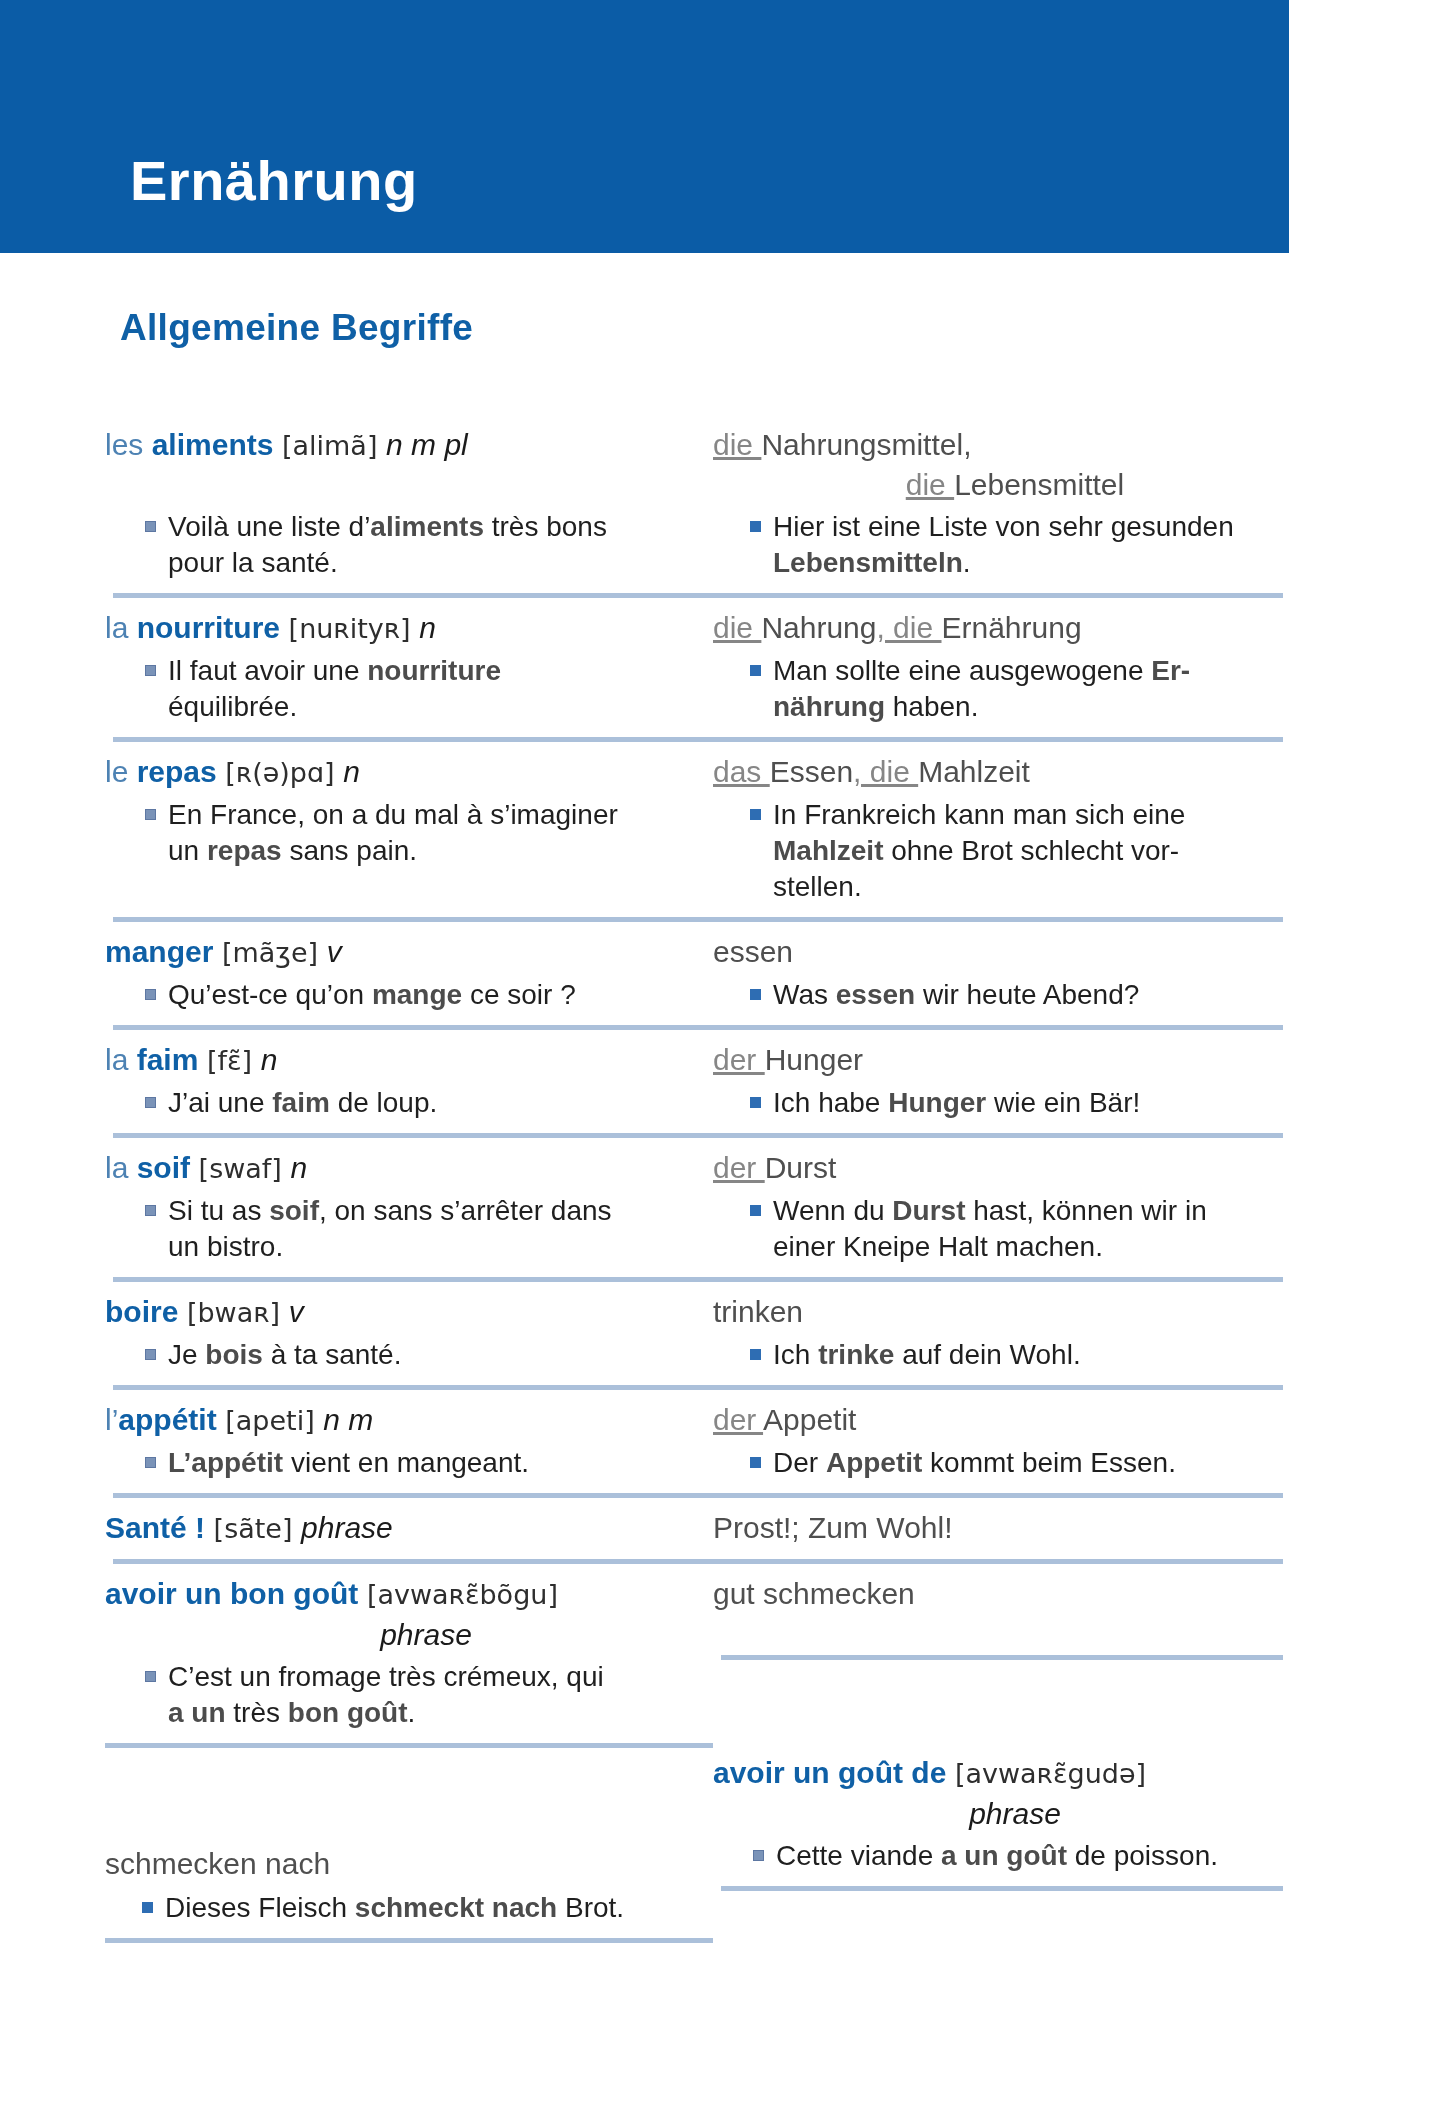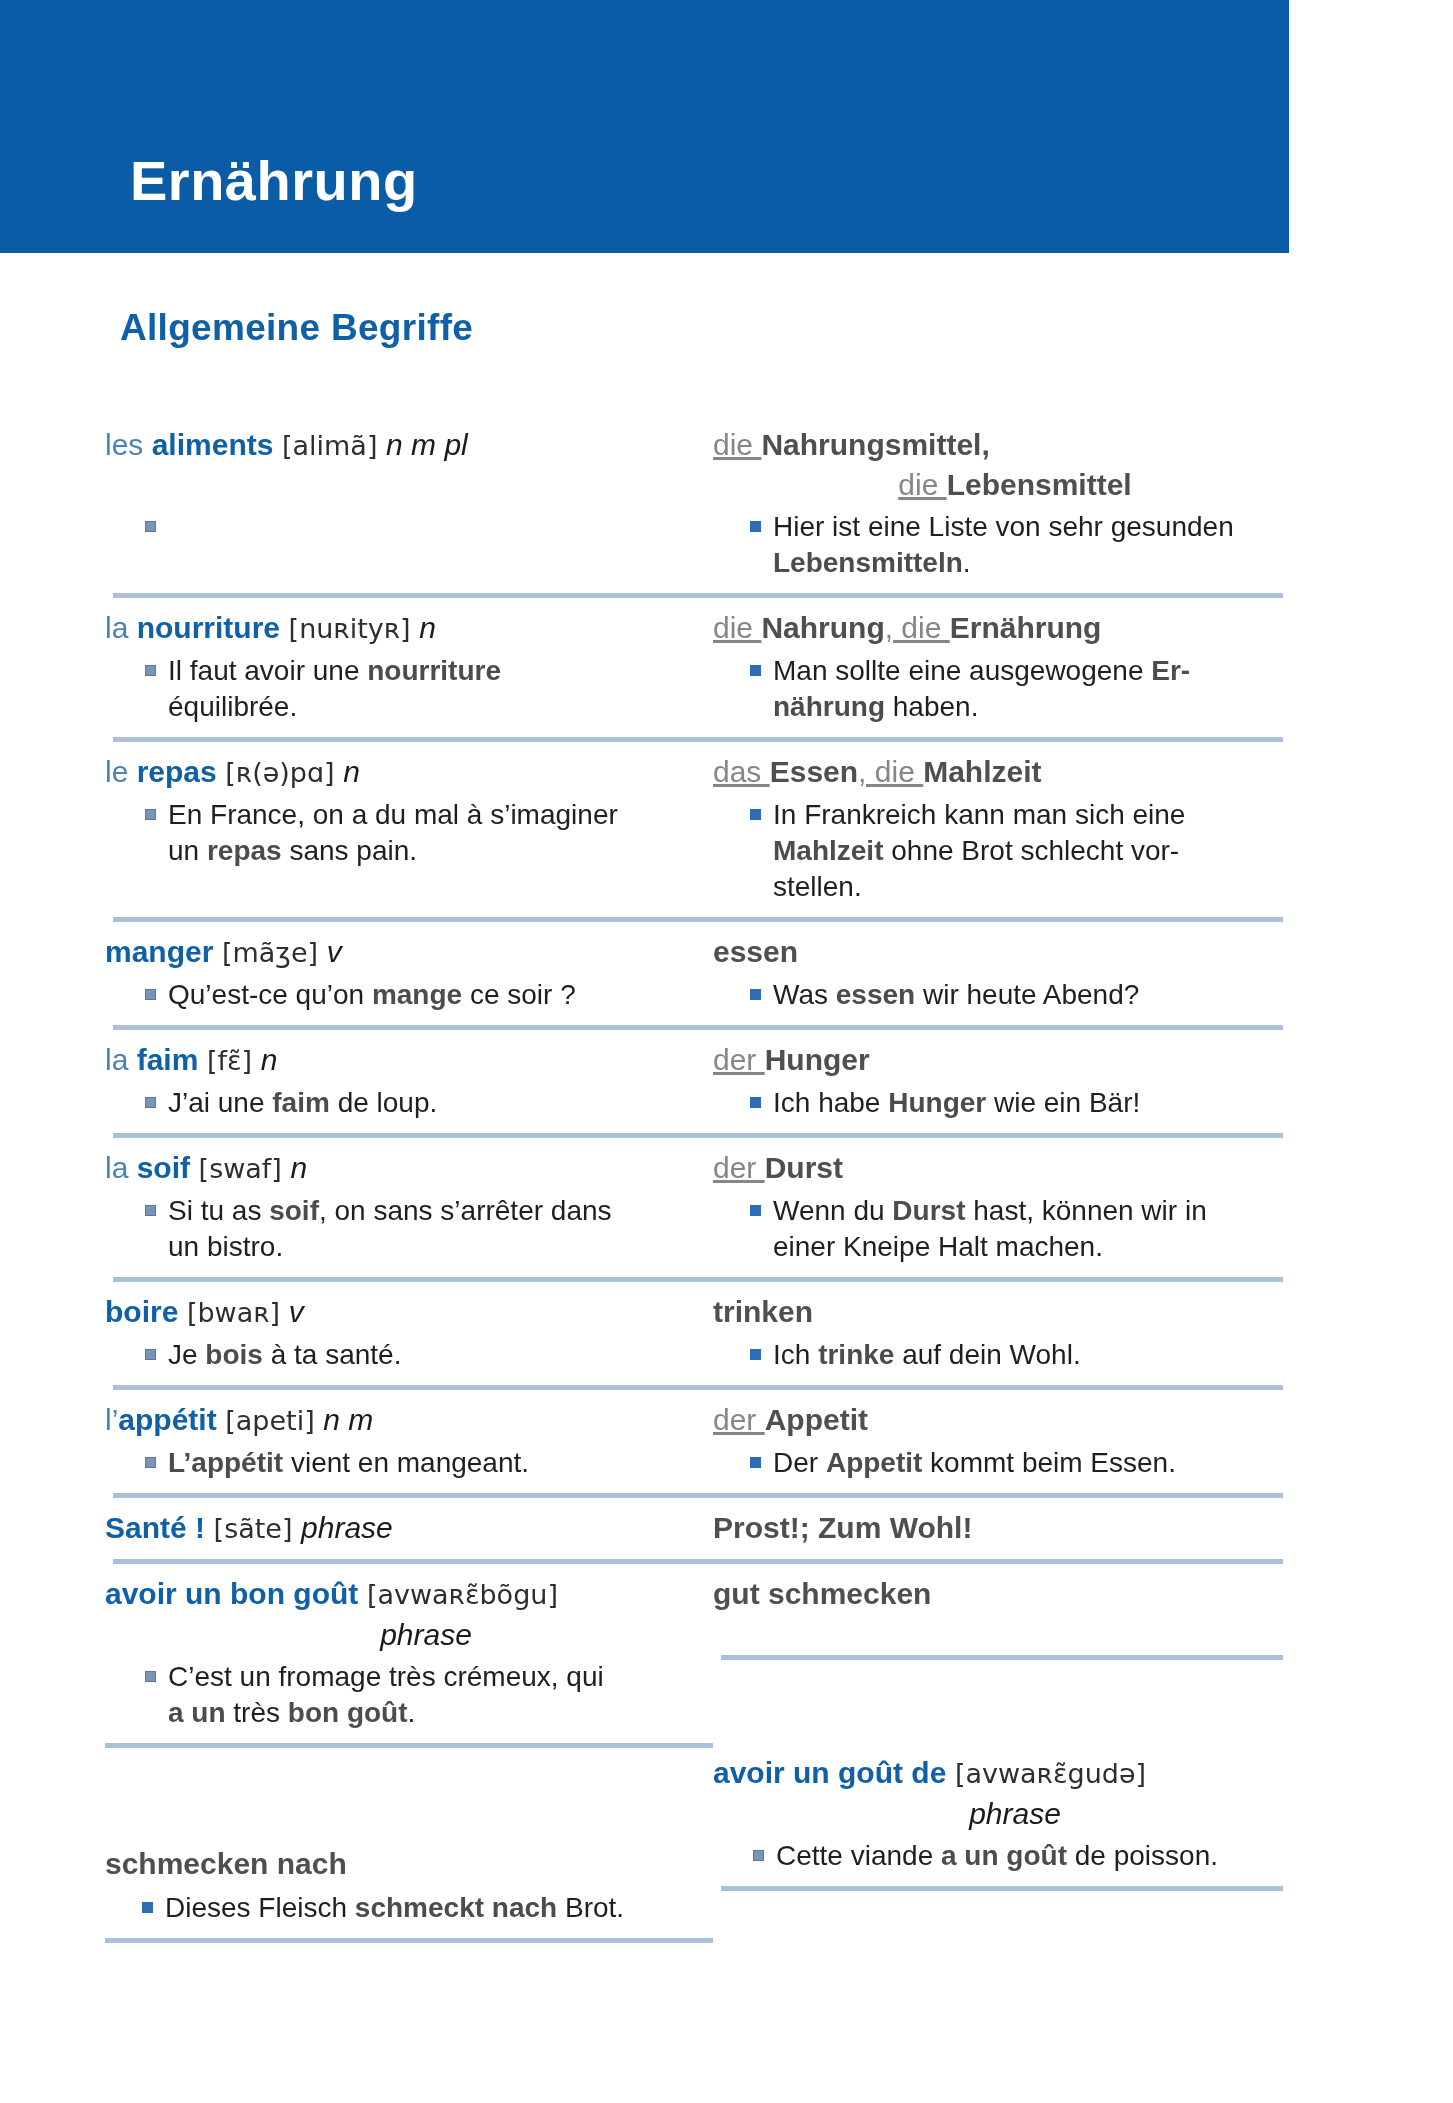"Nahrungsmittel," .r-dk { font-weight: bold -> normal }
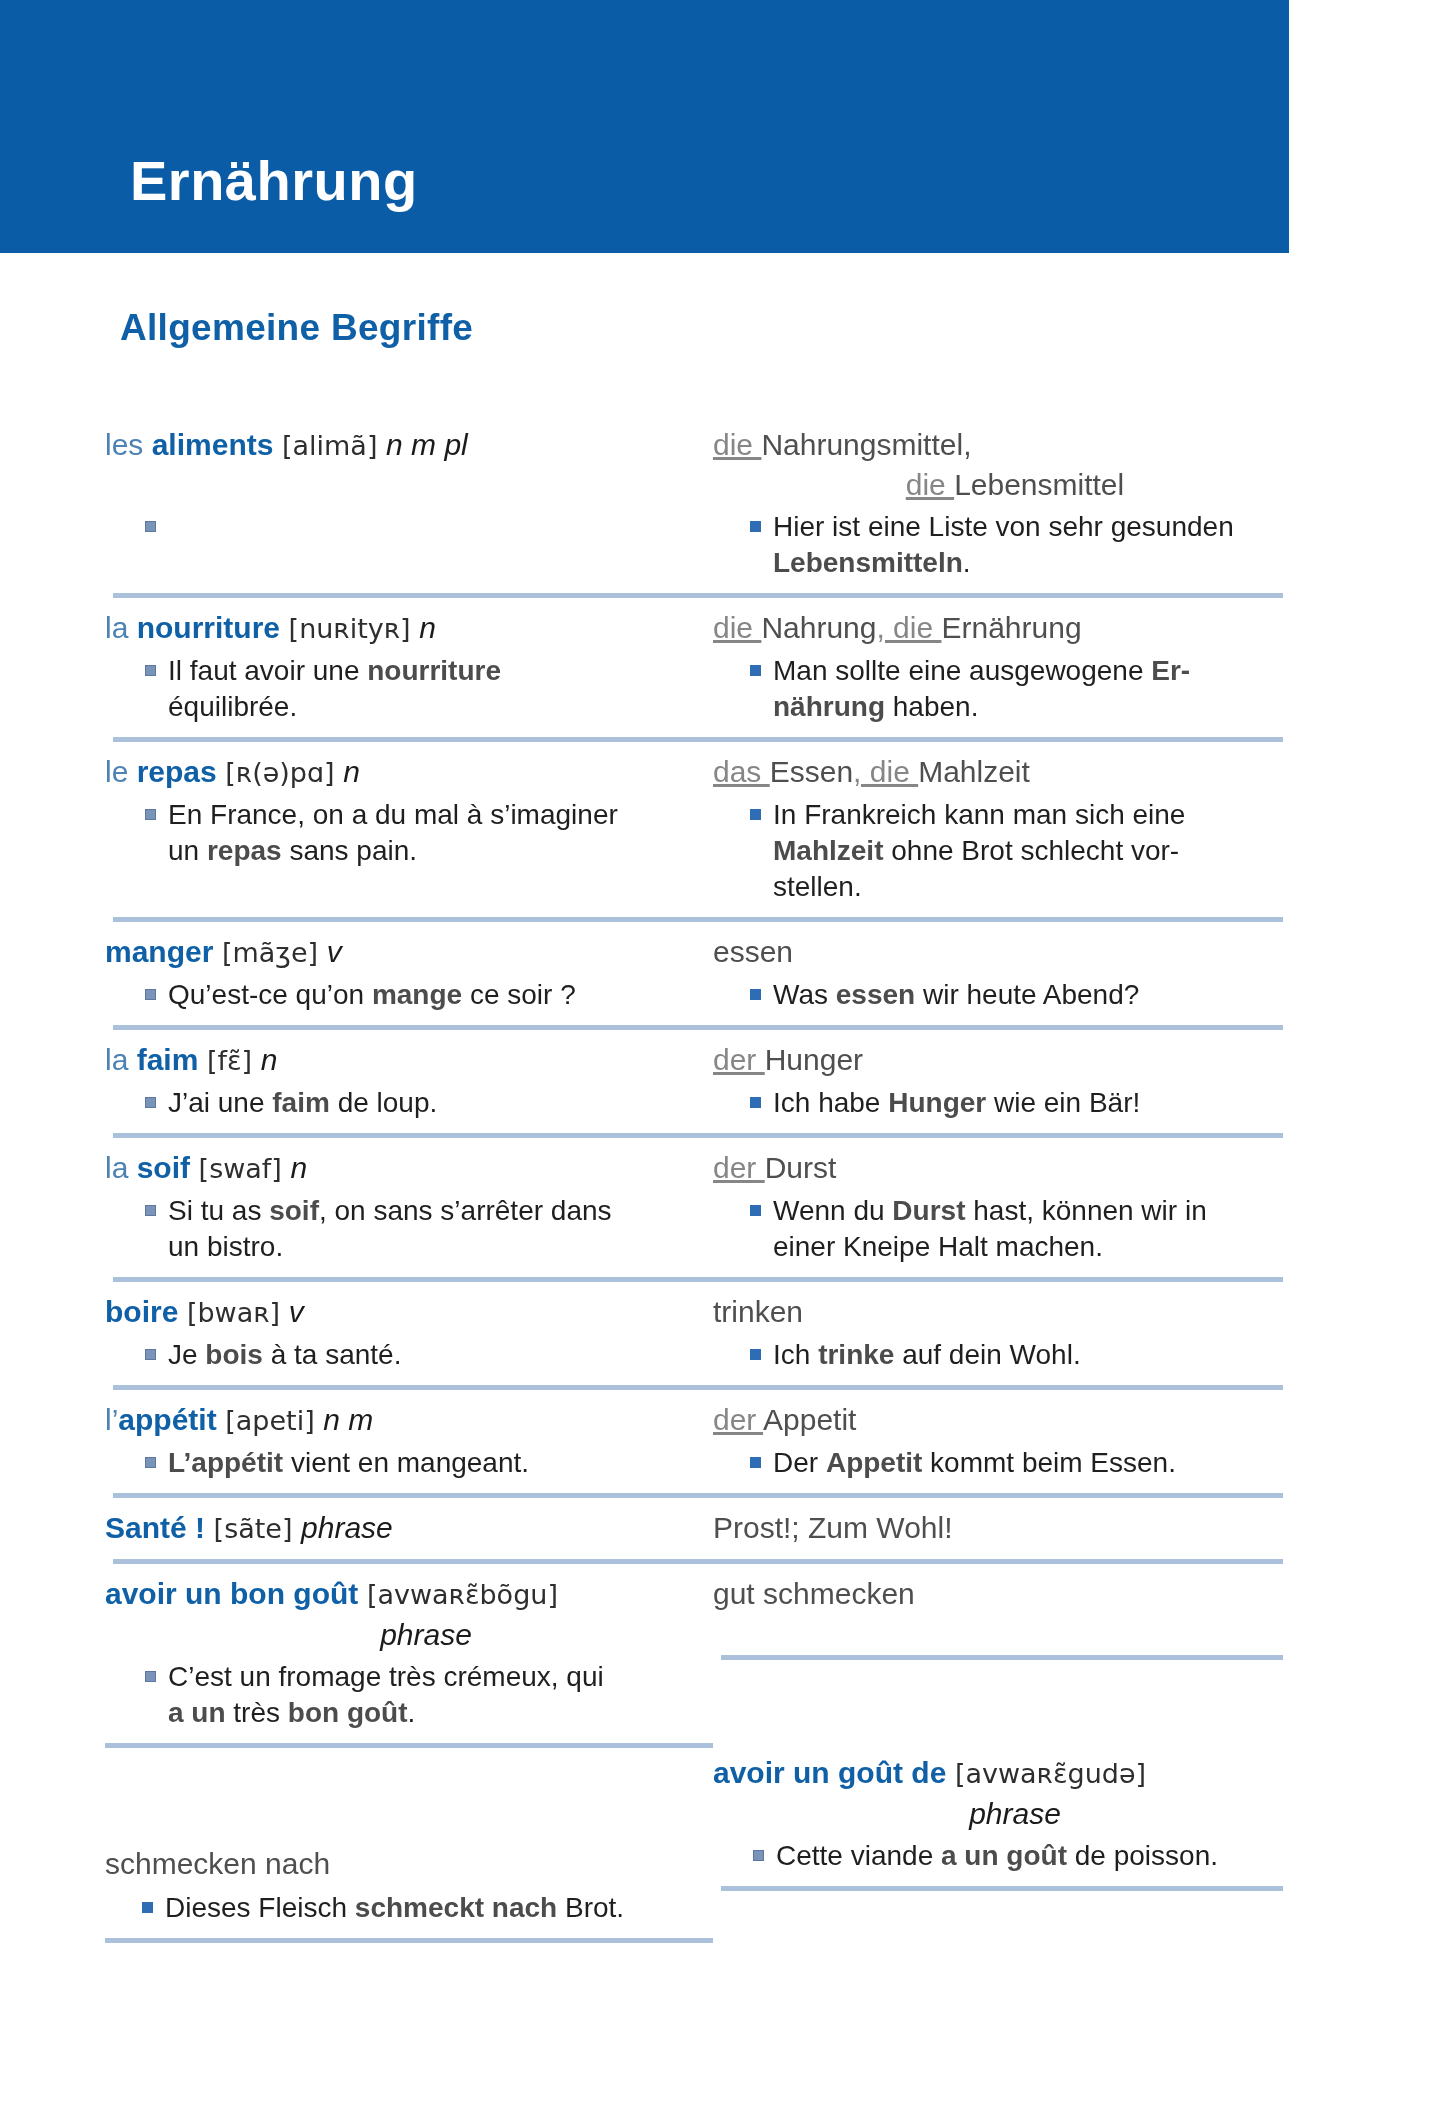"Voilà une liste d’aliments très" div.ex-text { html: none -> <div><span>Voilà une liste d’</span><span>aliments</span><span> très bons</span><br><span>pour la santé.</span></div> }
